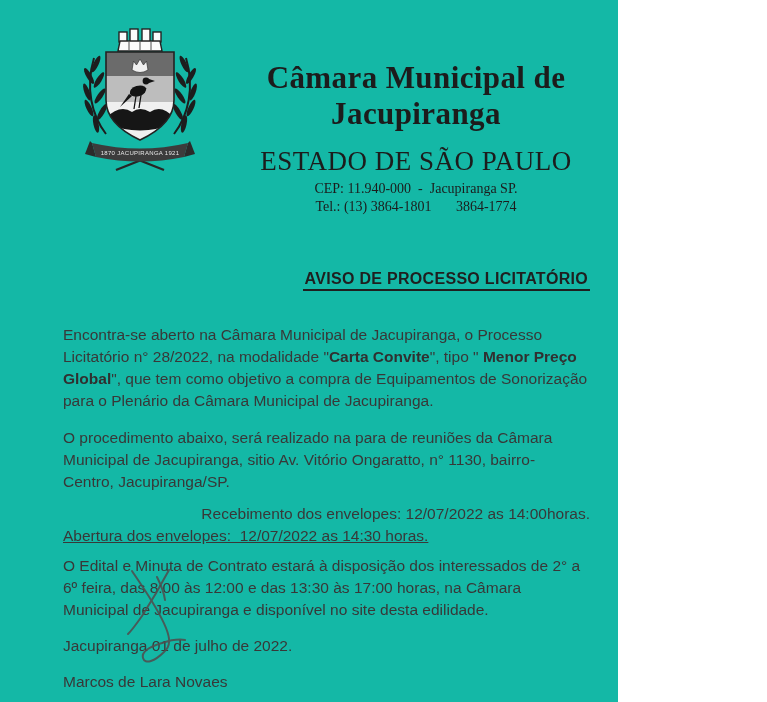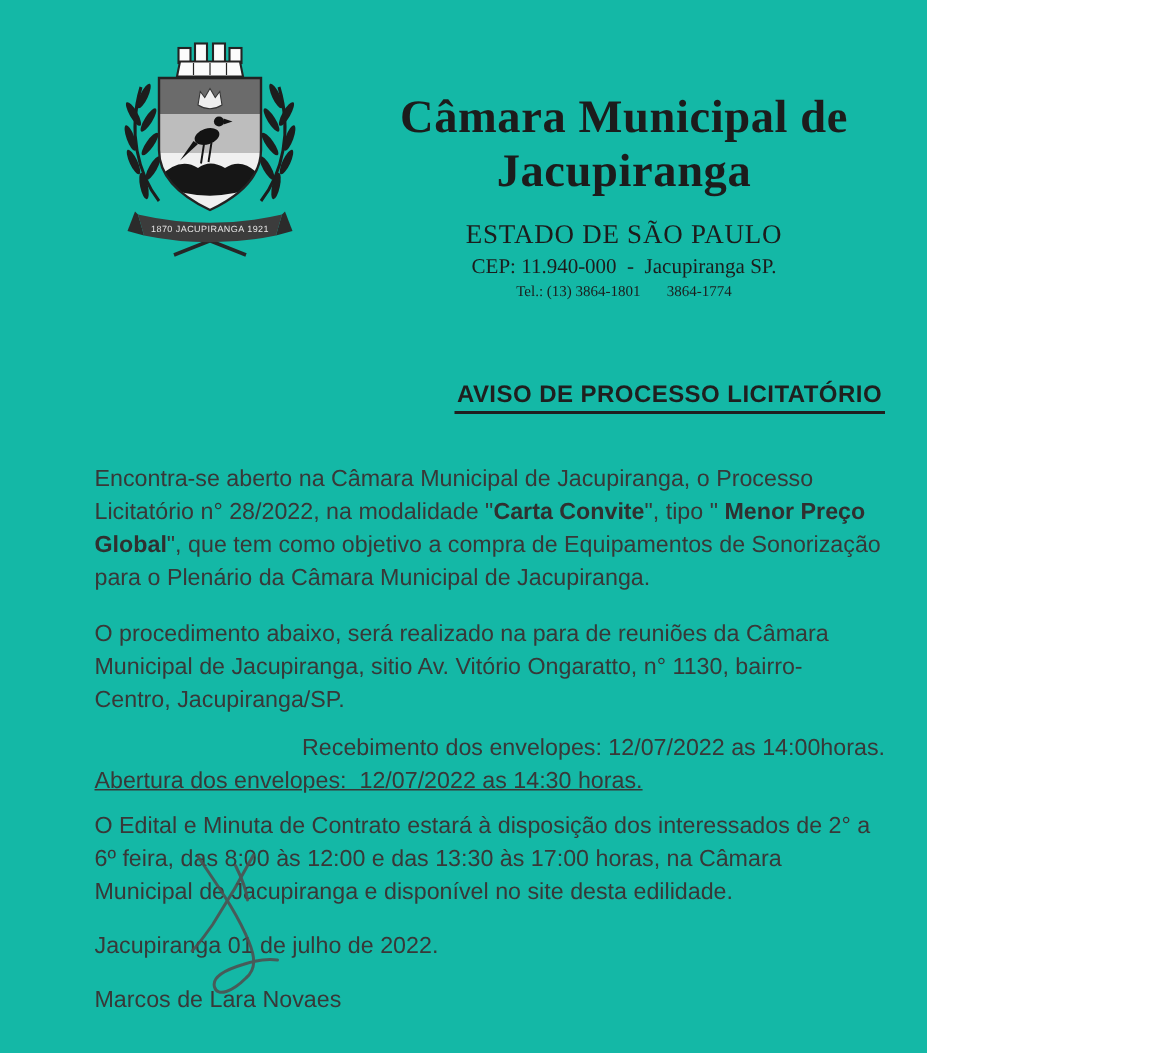"ESTADO DE SÃO PAULO" .state-line { font-size: 18px -> 27px }
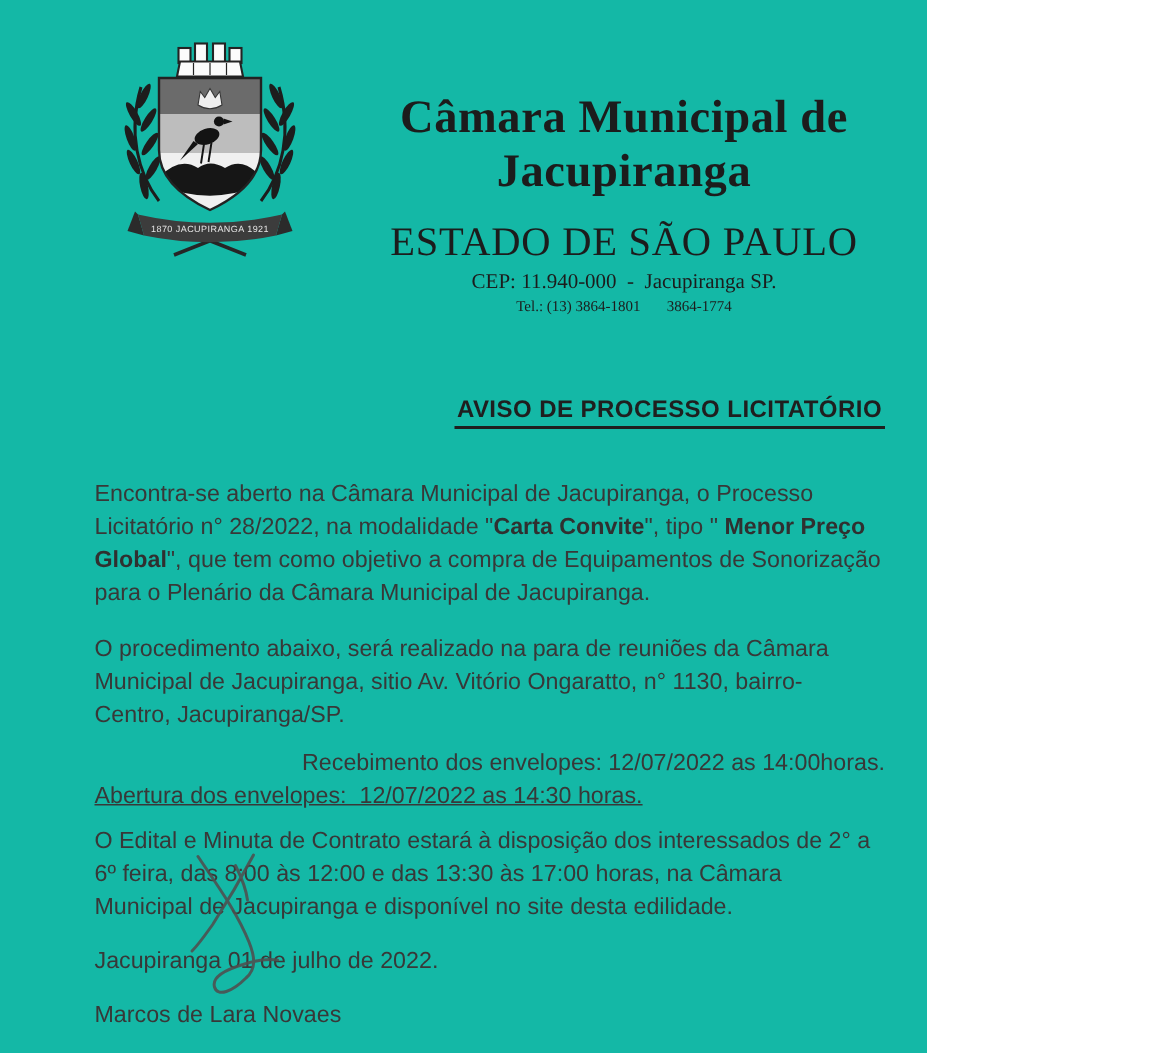"Tel.: (13) 3864-1801 3864-1774" .tel-line { font-size: 10px -> 14px }
